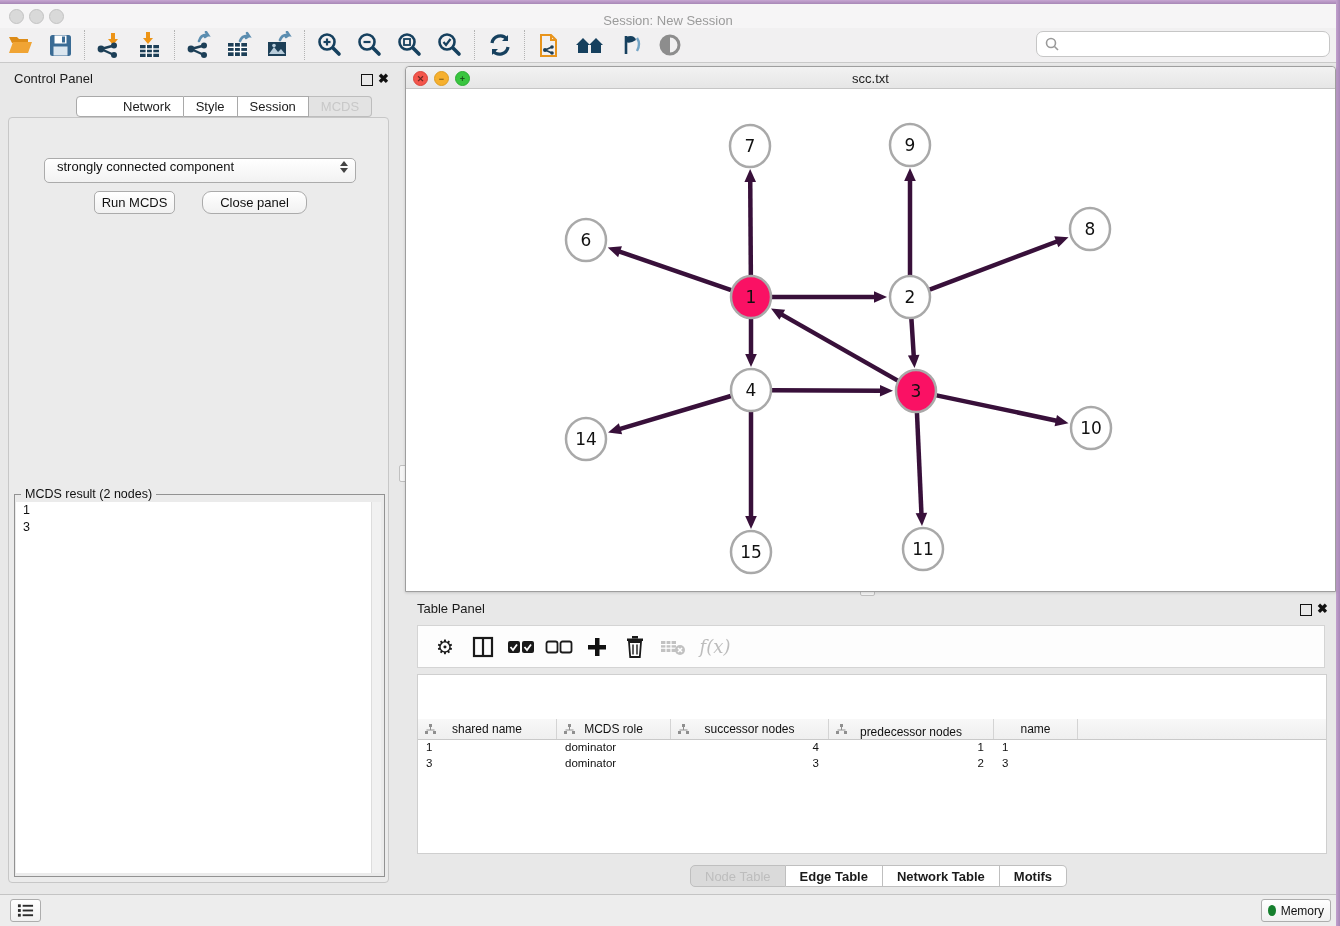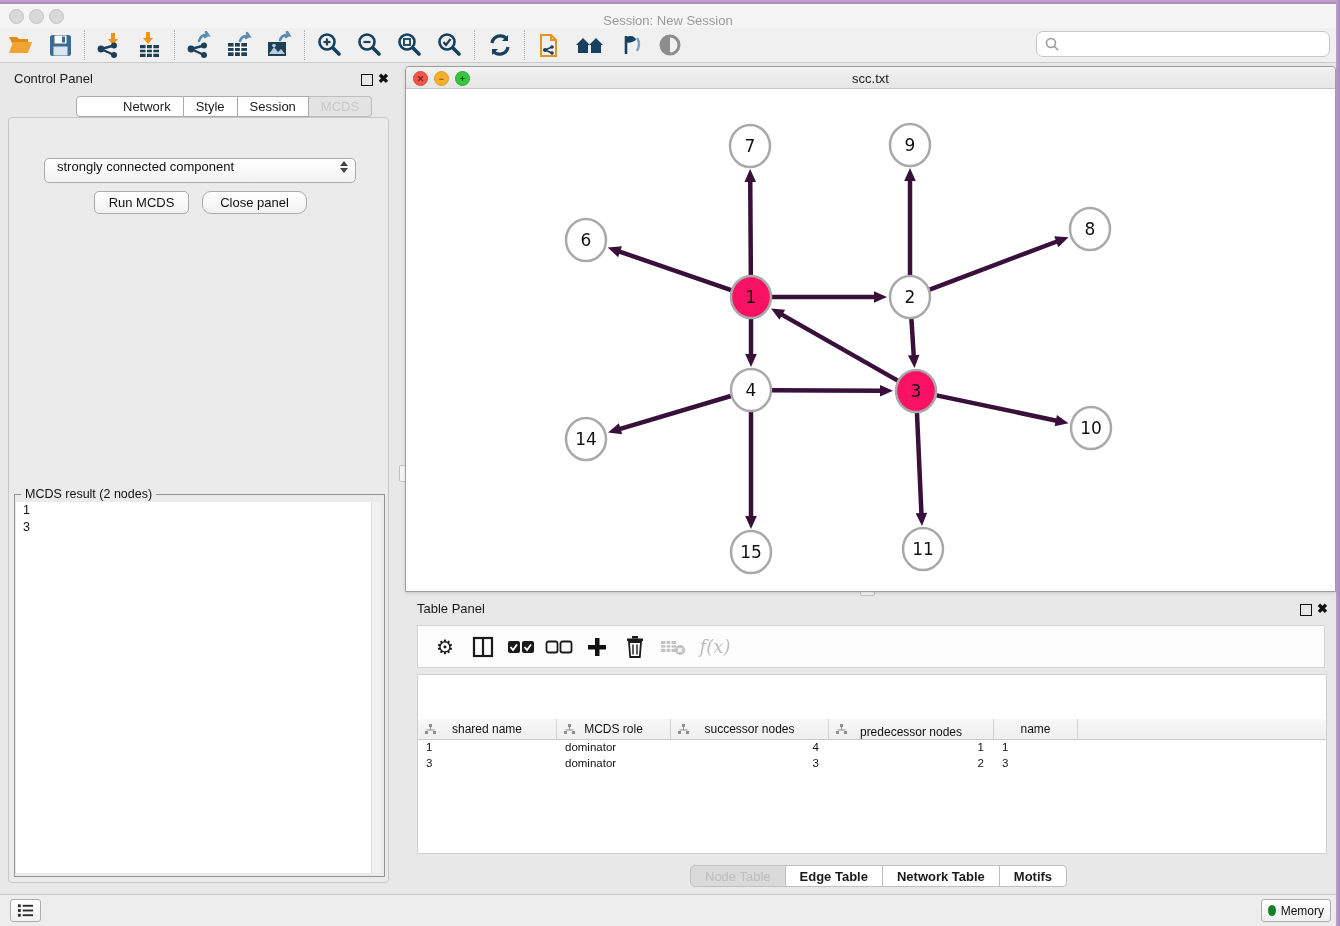"Run MCDS" #run-btn { width: 95px -> 81px }
